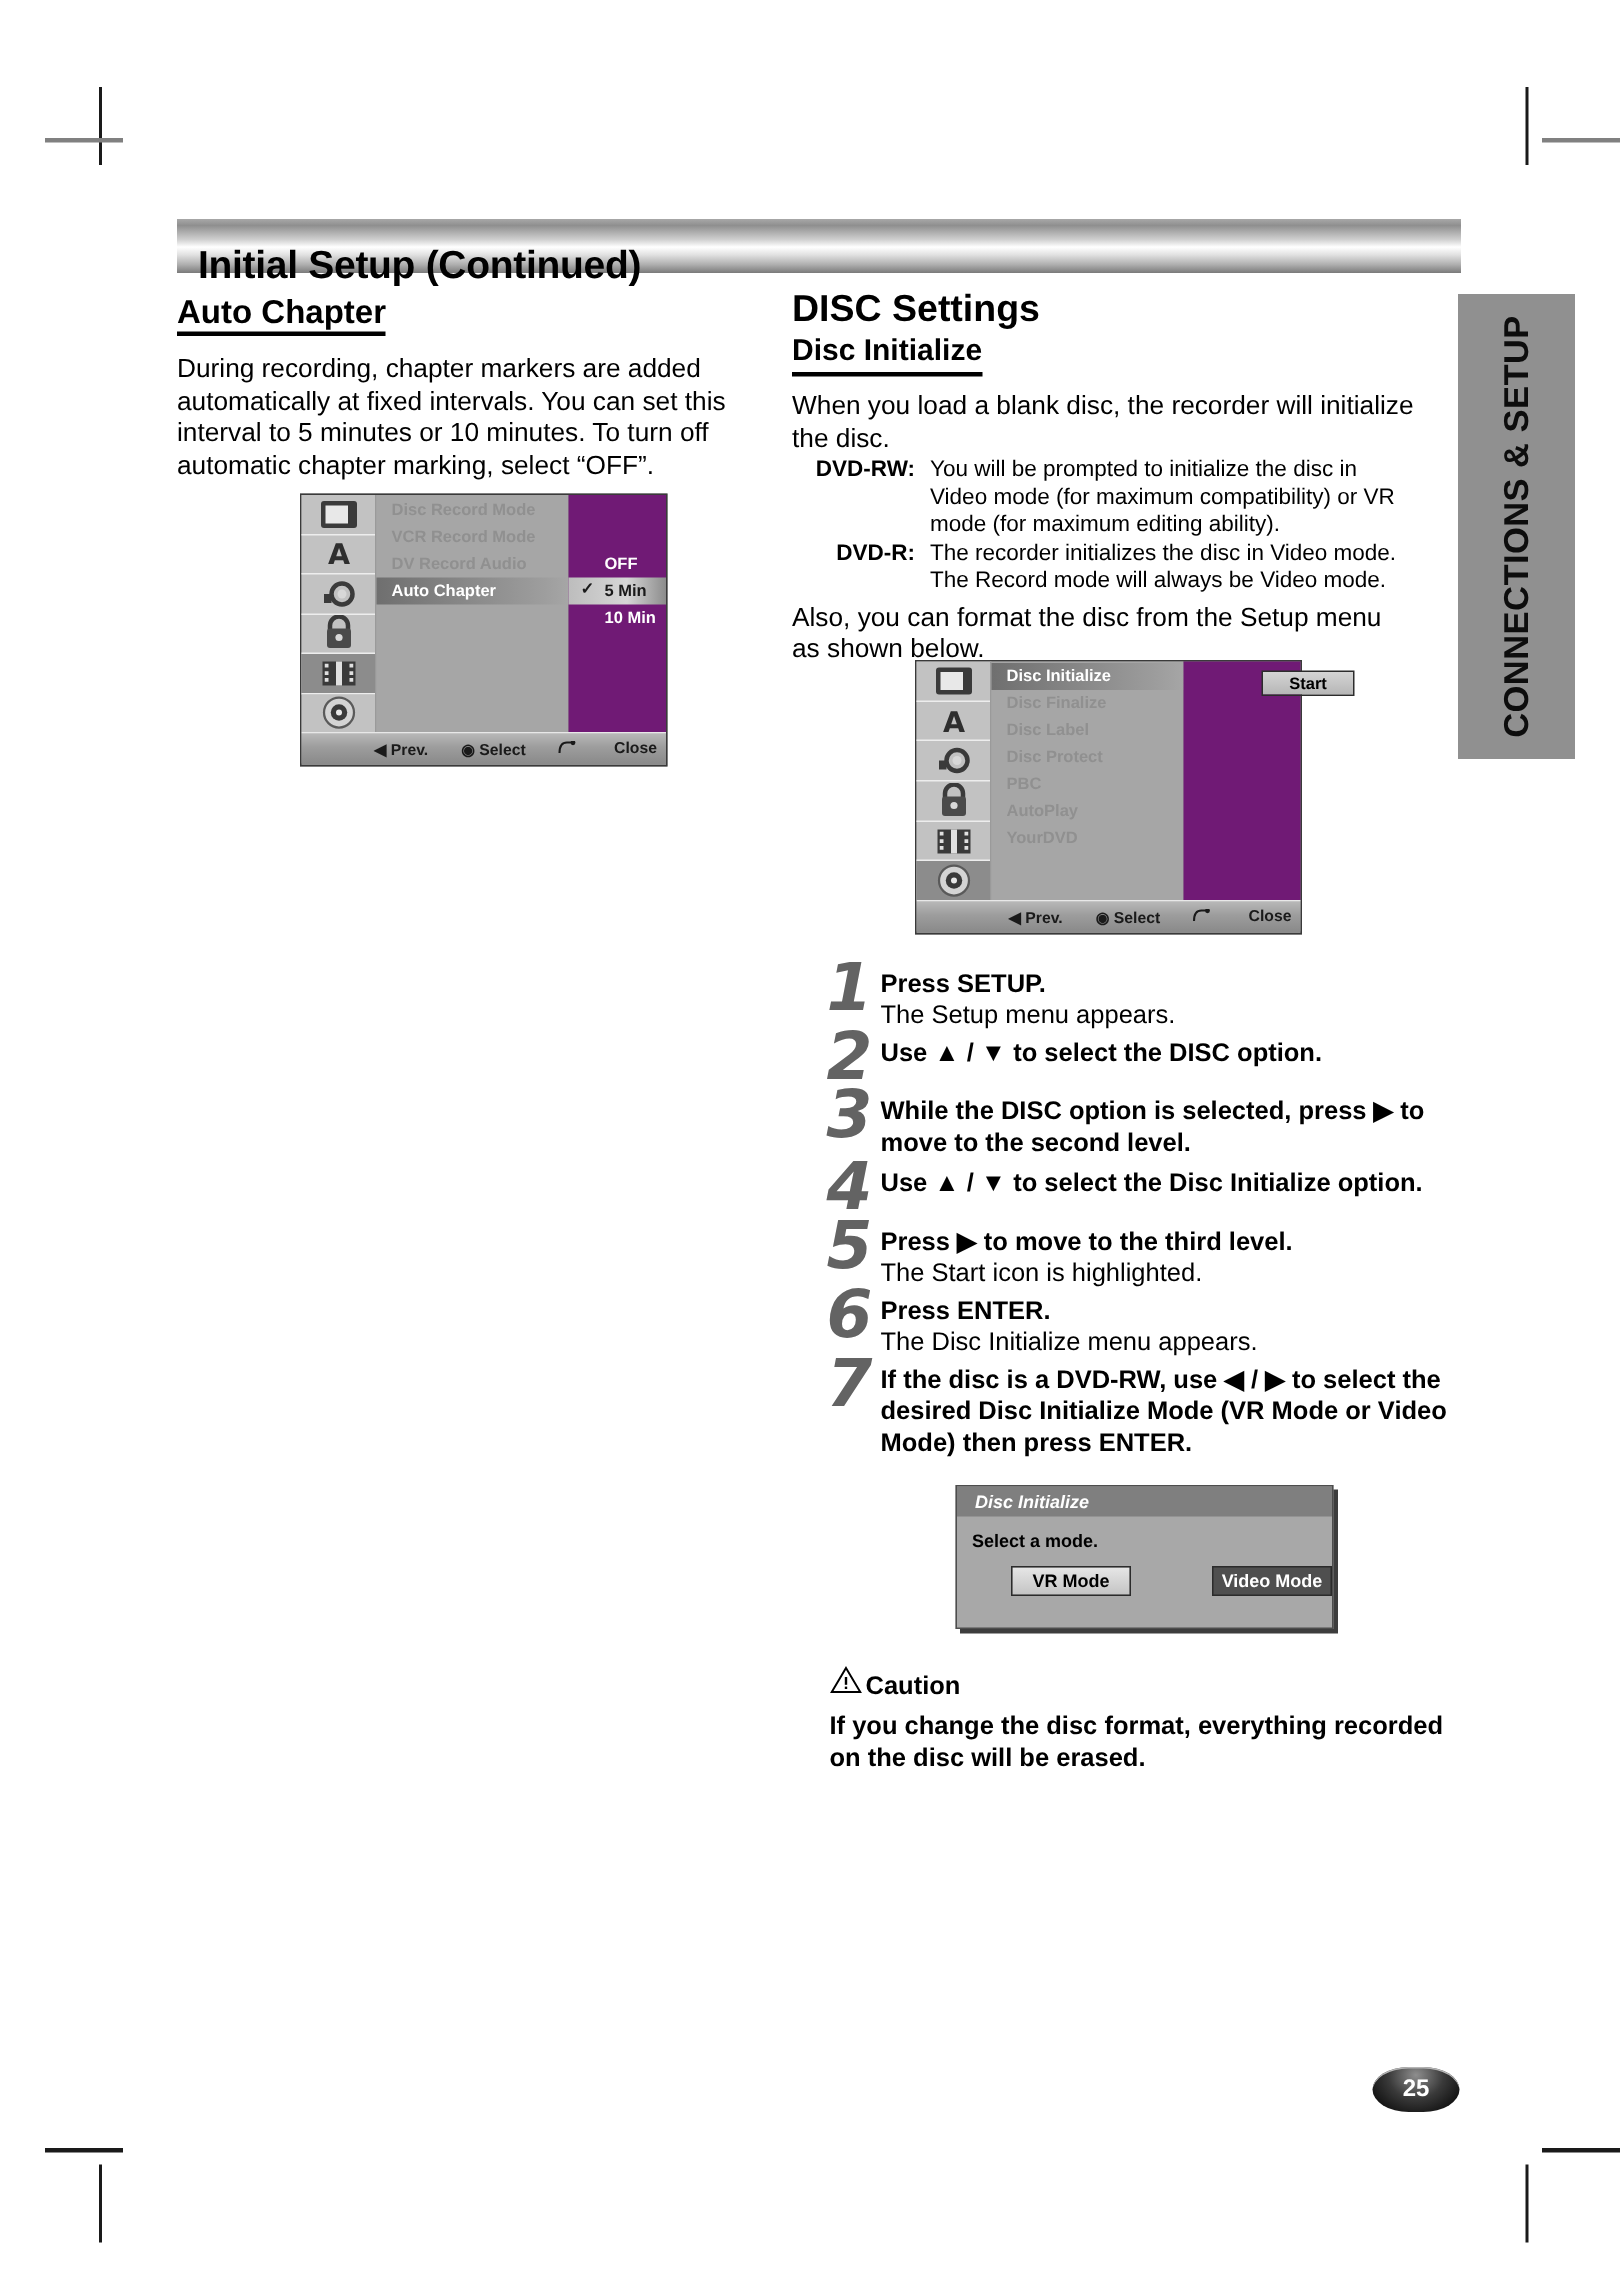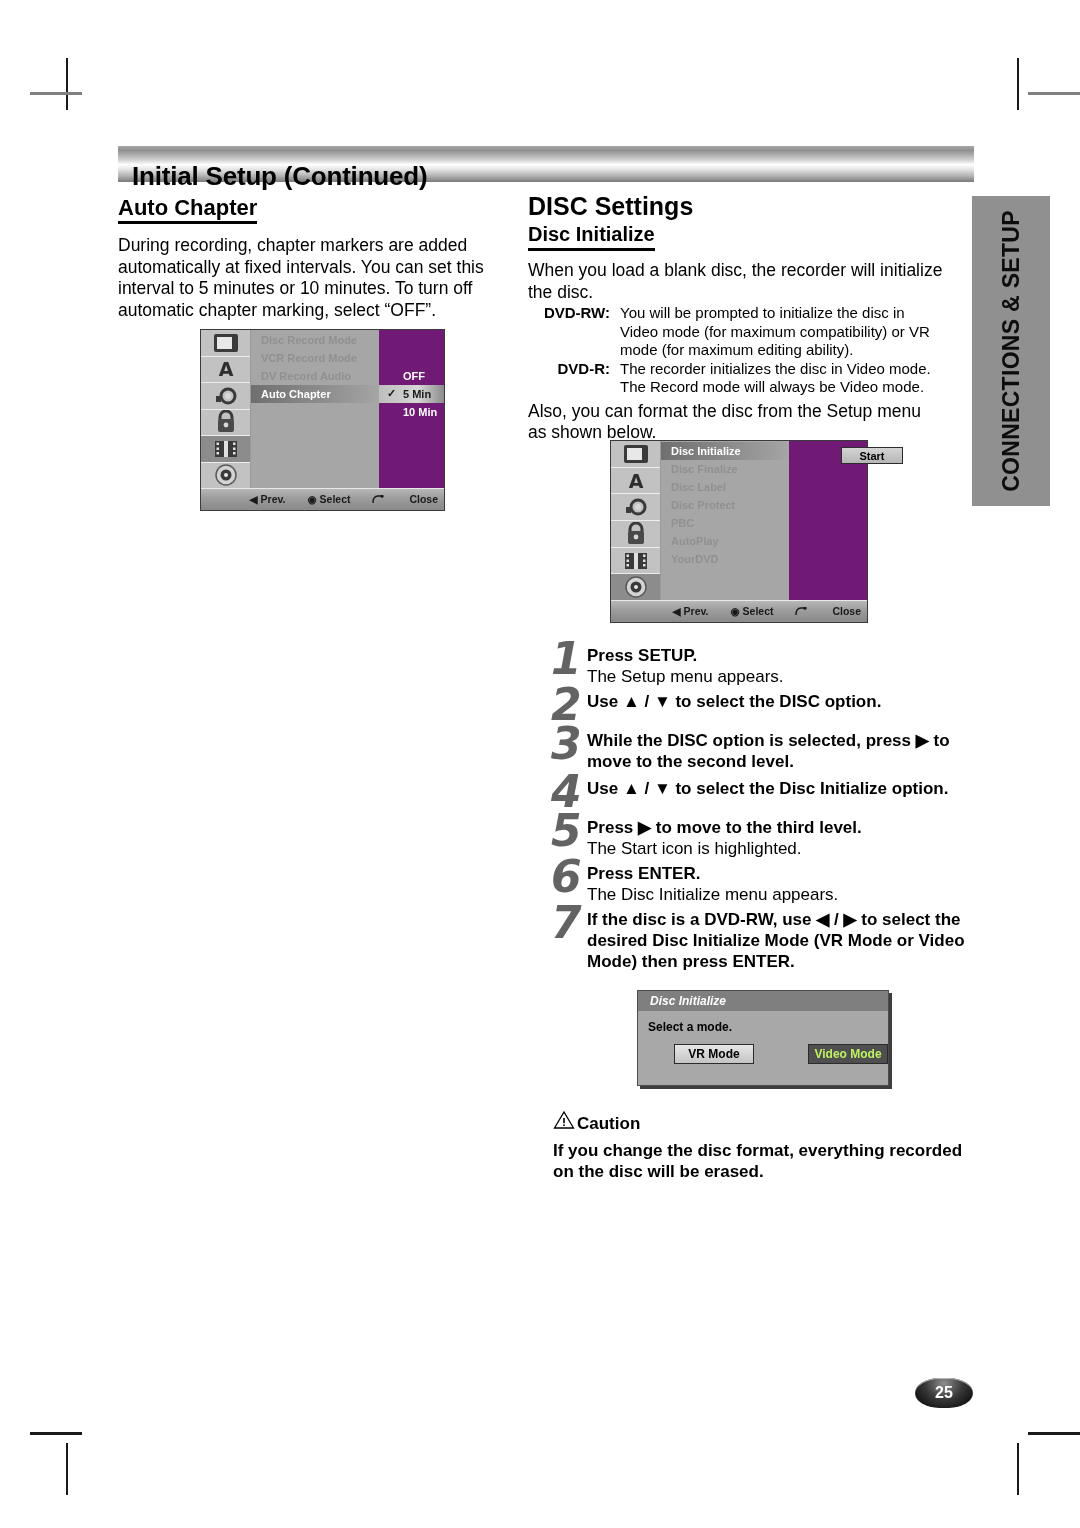"Video Mode" .dlg-btn.dark { color: #bef264 -> #ffffff }
